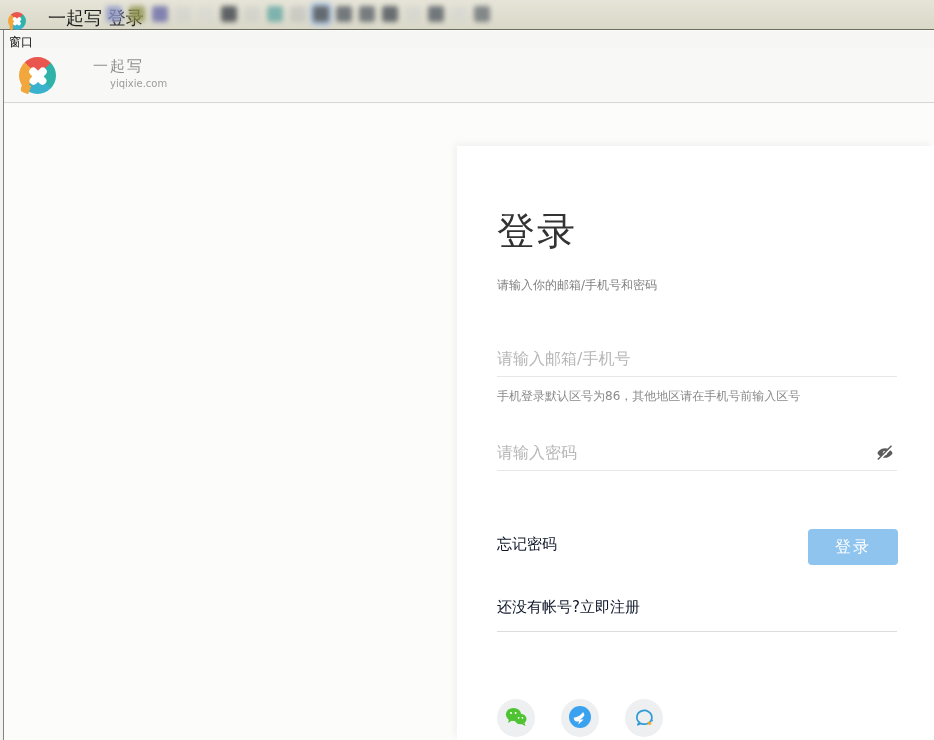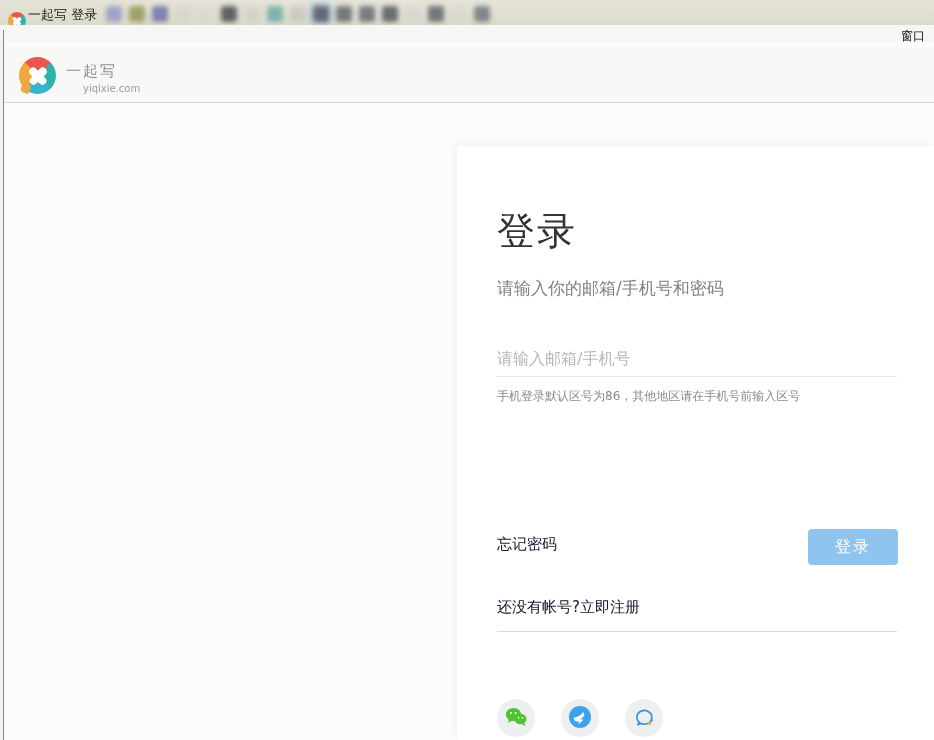"一起写 登录" .title-text { font-size: 13px -> 18px; left: 28px -> 48px }
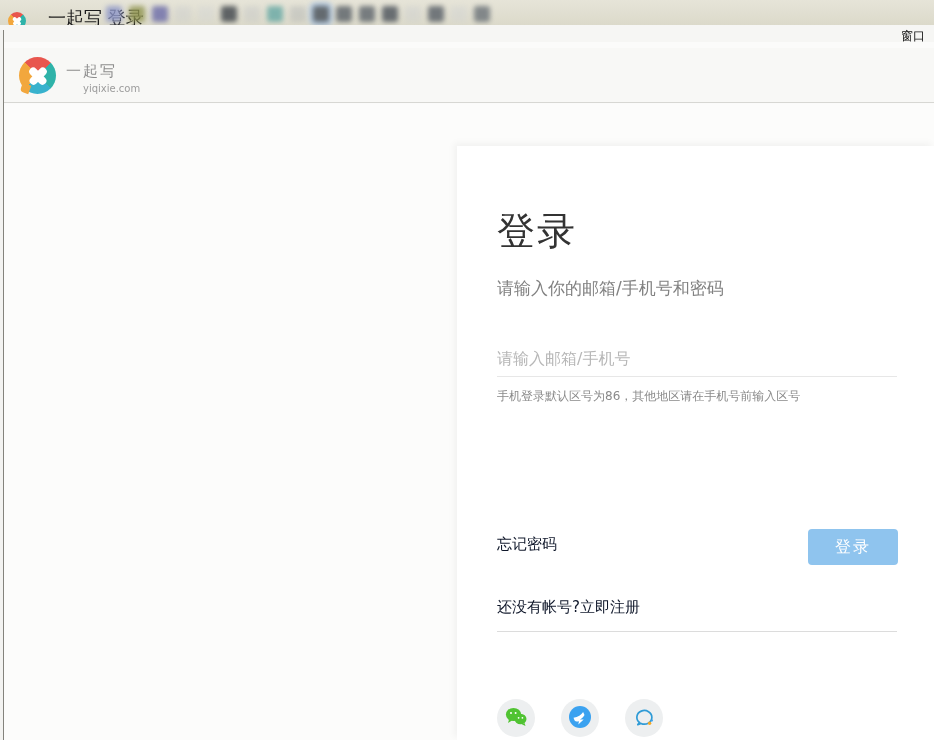"窗口" .menubar { text-align: right -> none; top: 25px -> 31px }
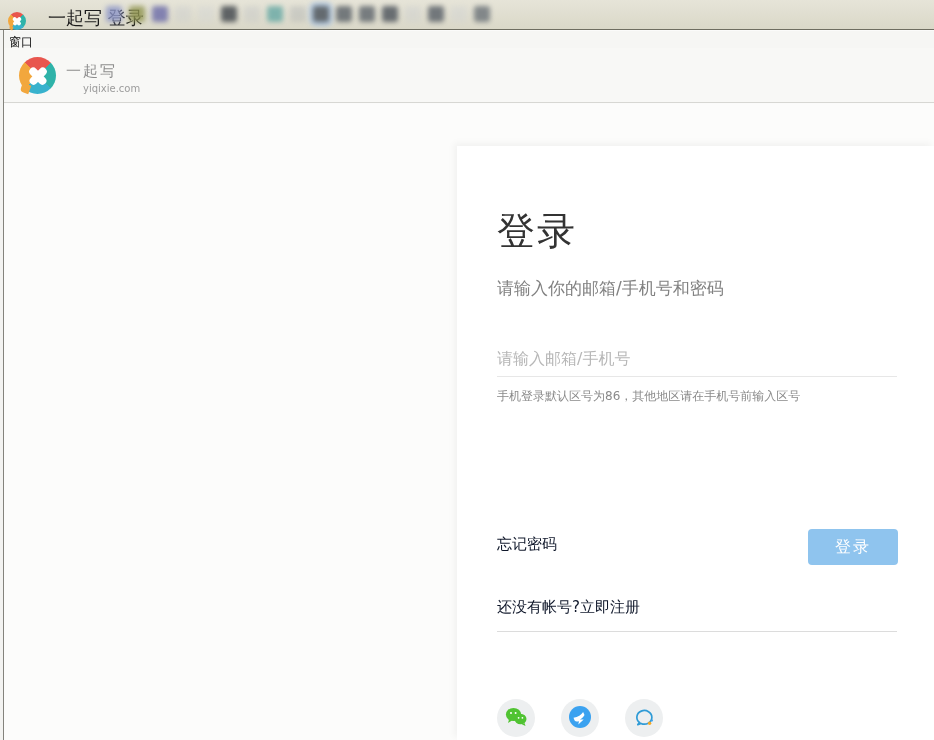"一起写" .brand { align-items: flex-end -> flex-start; gap: none -> 27px }
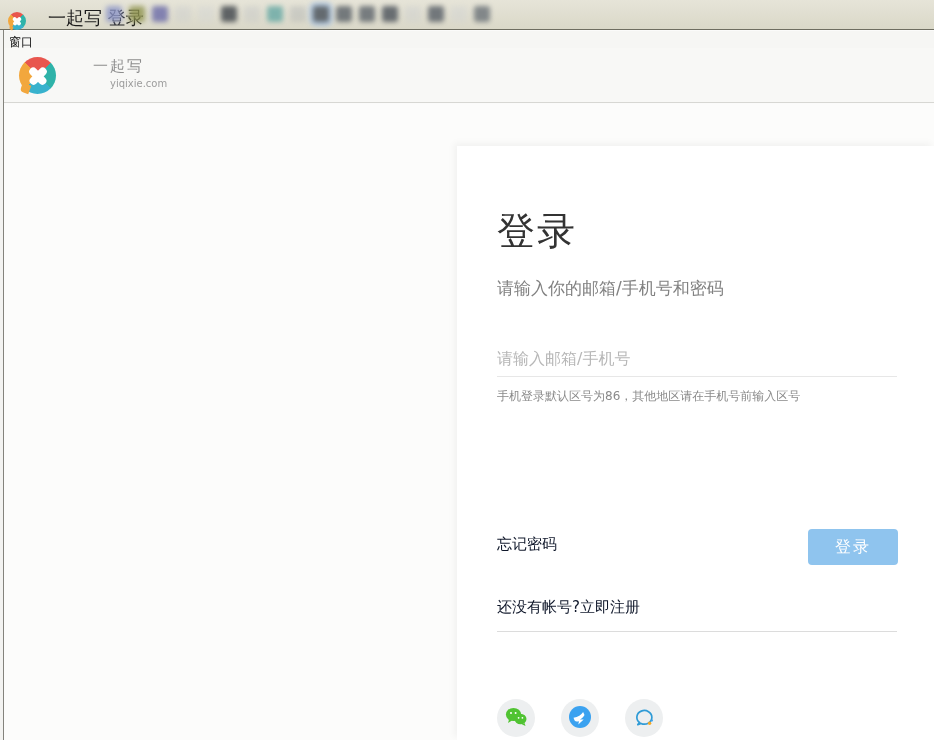"请输入你的邮箱/手机号和密码" .card .subtitle { font-size: 17px -> 12px }
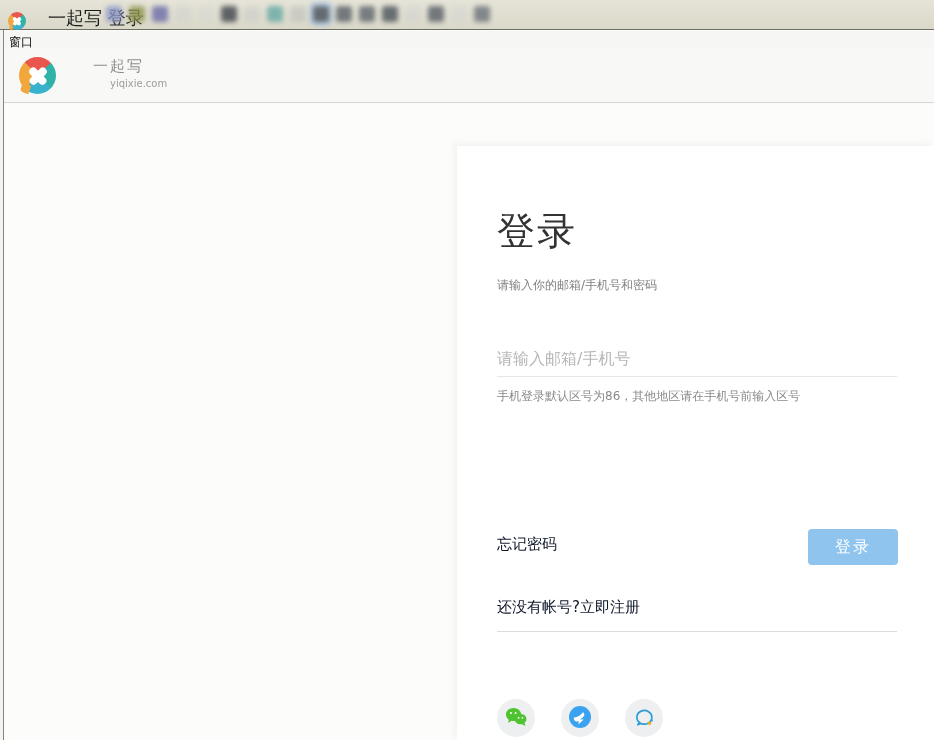"请输入密码" div.field { html: none -> <div> <input> <button> <span> <svg> <path></path> <circle></circle> <line></line> <line></line> </svg> </span> </button> </div> }
